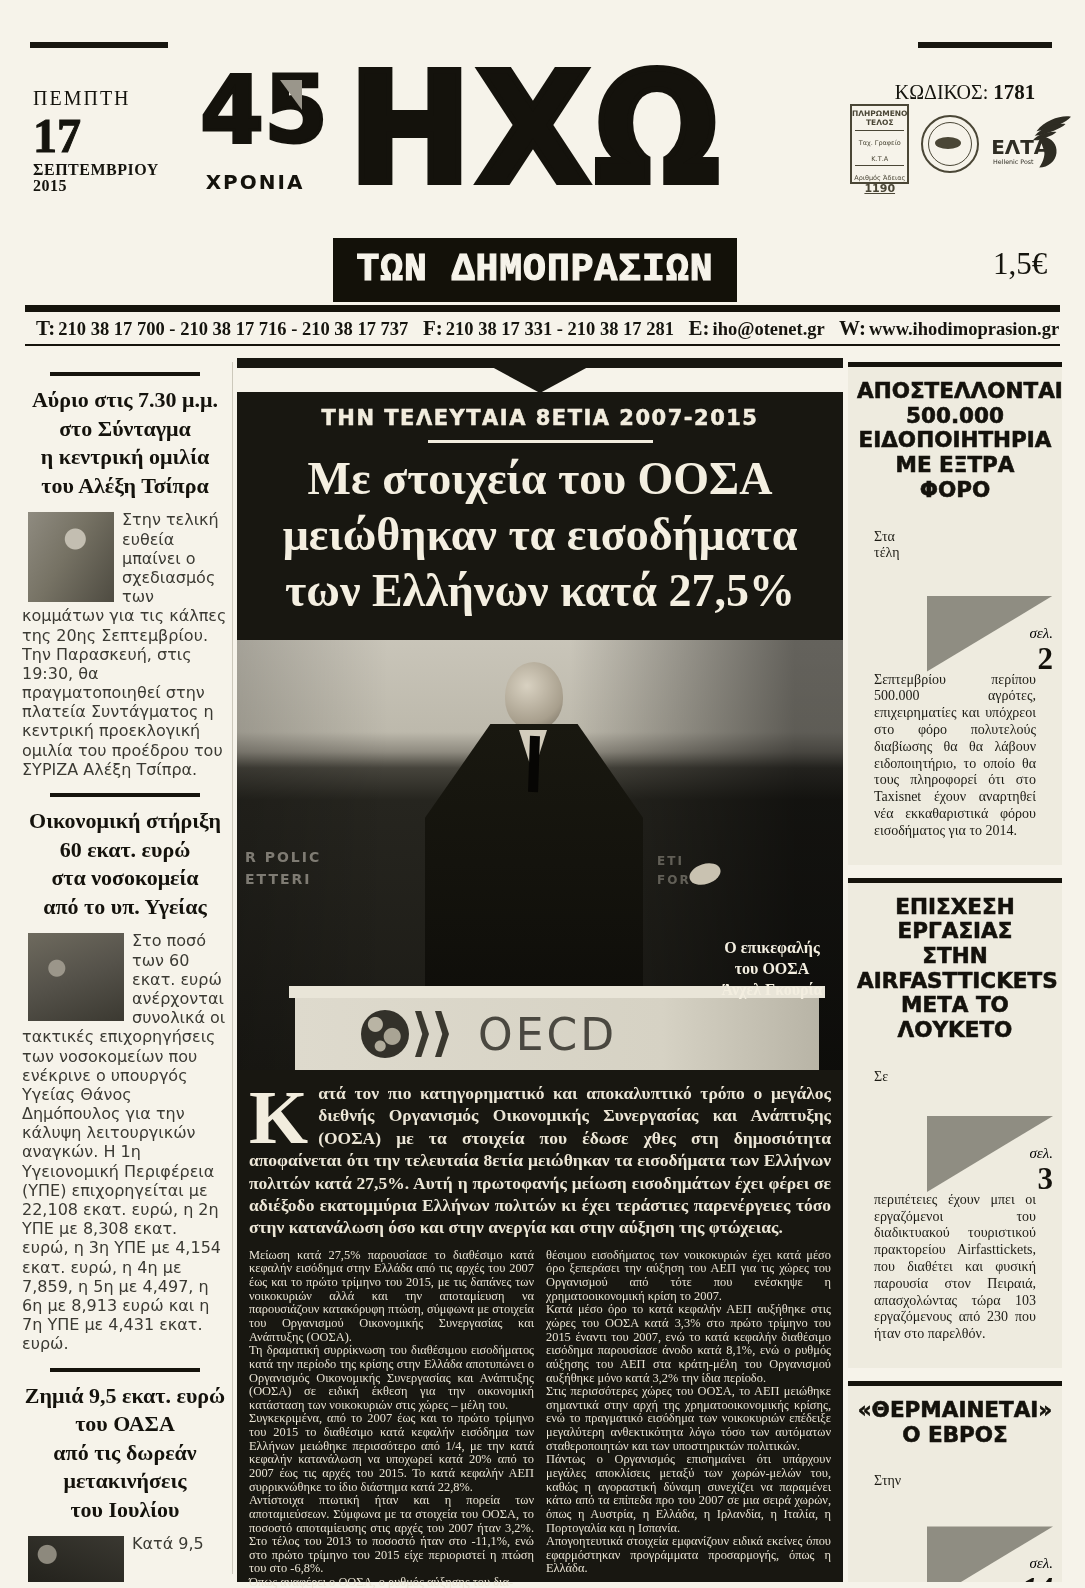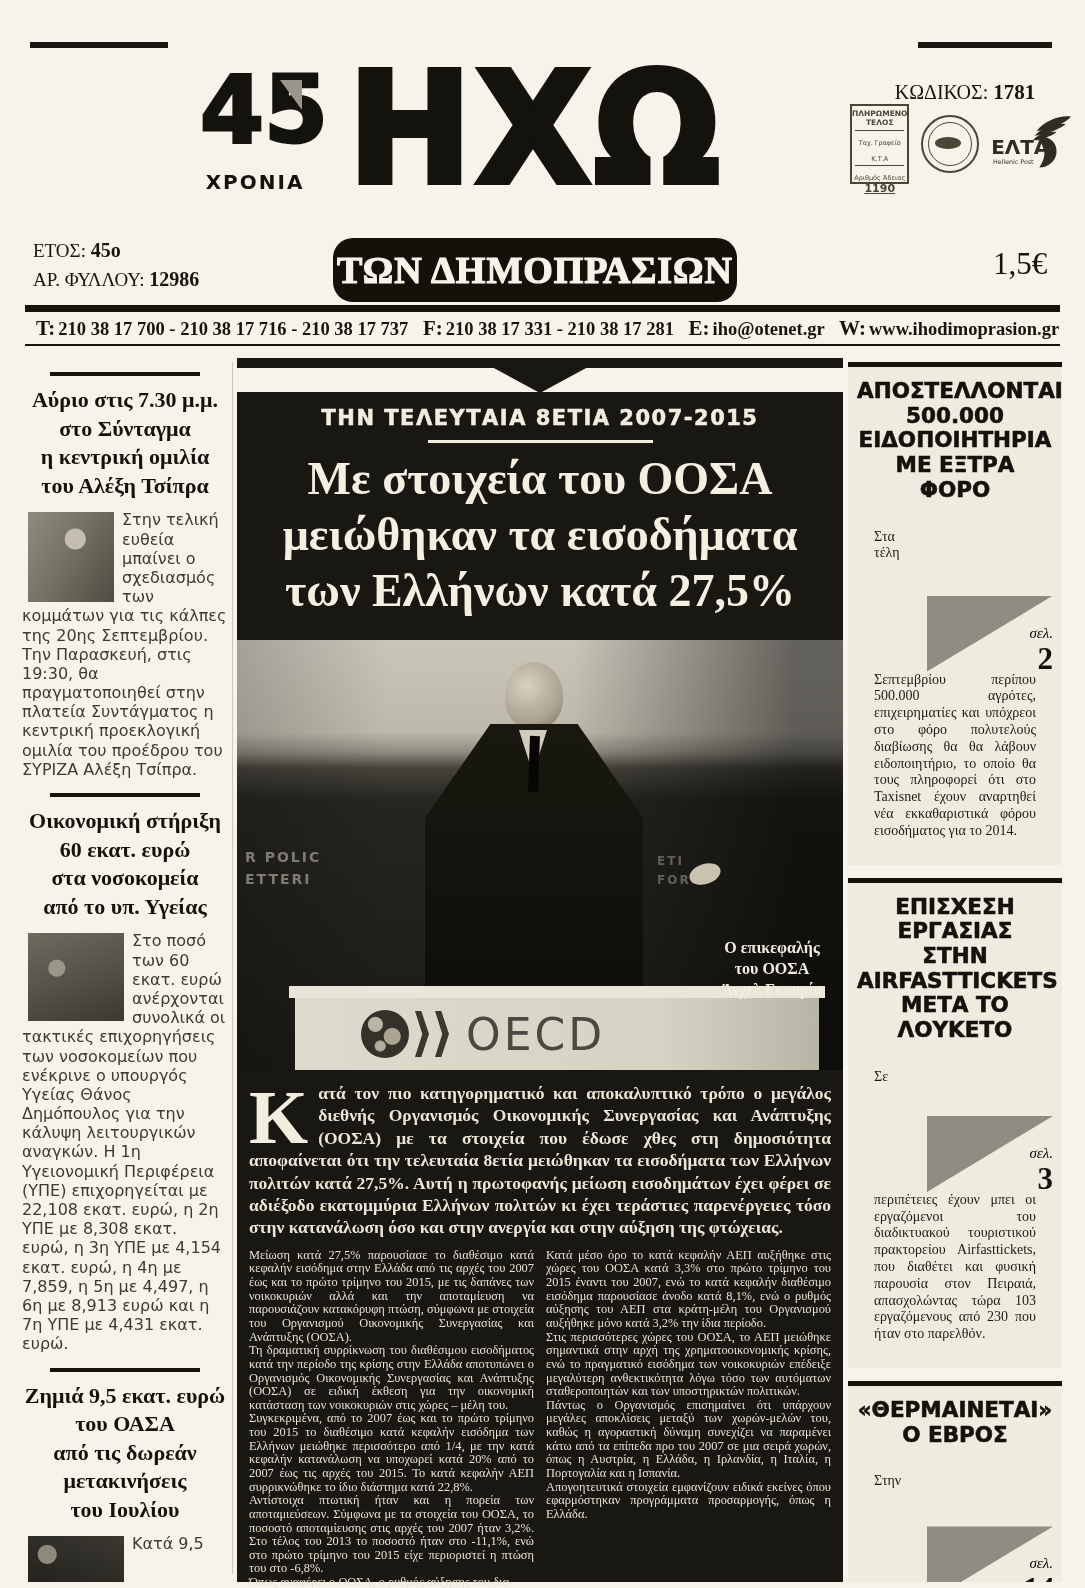"ΠΕΜΠΤΗ" div.dateblock { html: none -> <div> <div>ΠΕΜΠΤΗ</div> <div>17</div> <div>ΣΕΠΤΕΜΒΡΙΟΥ 2015</div> </div> }
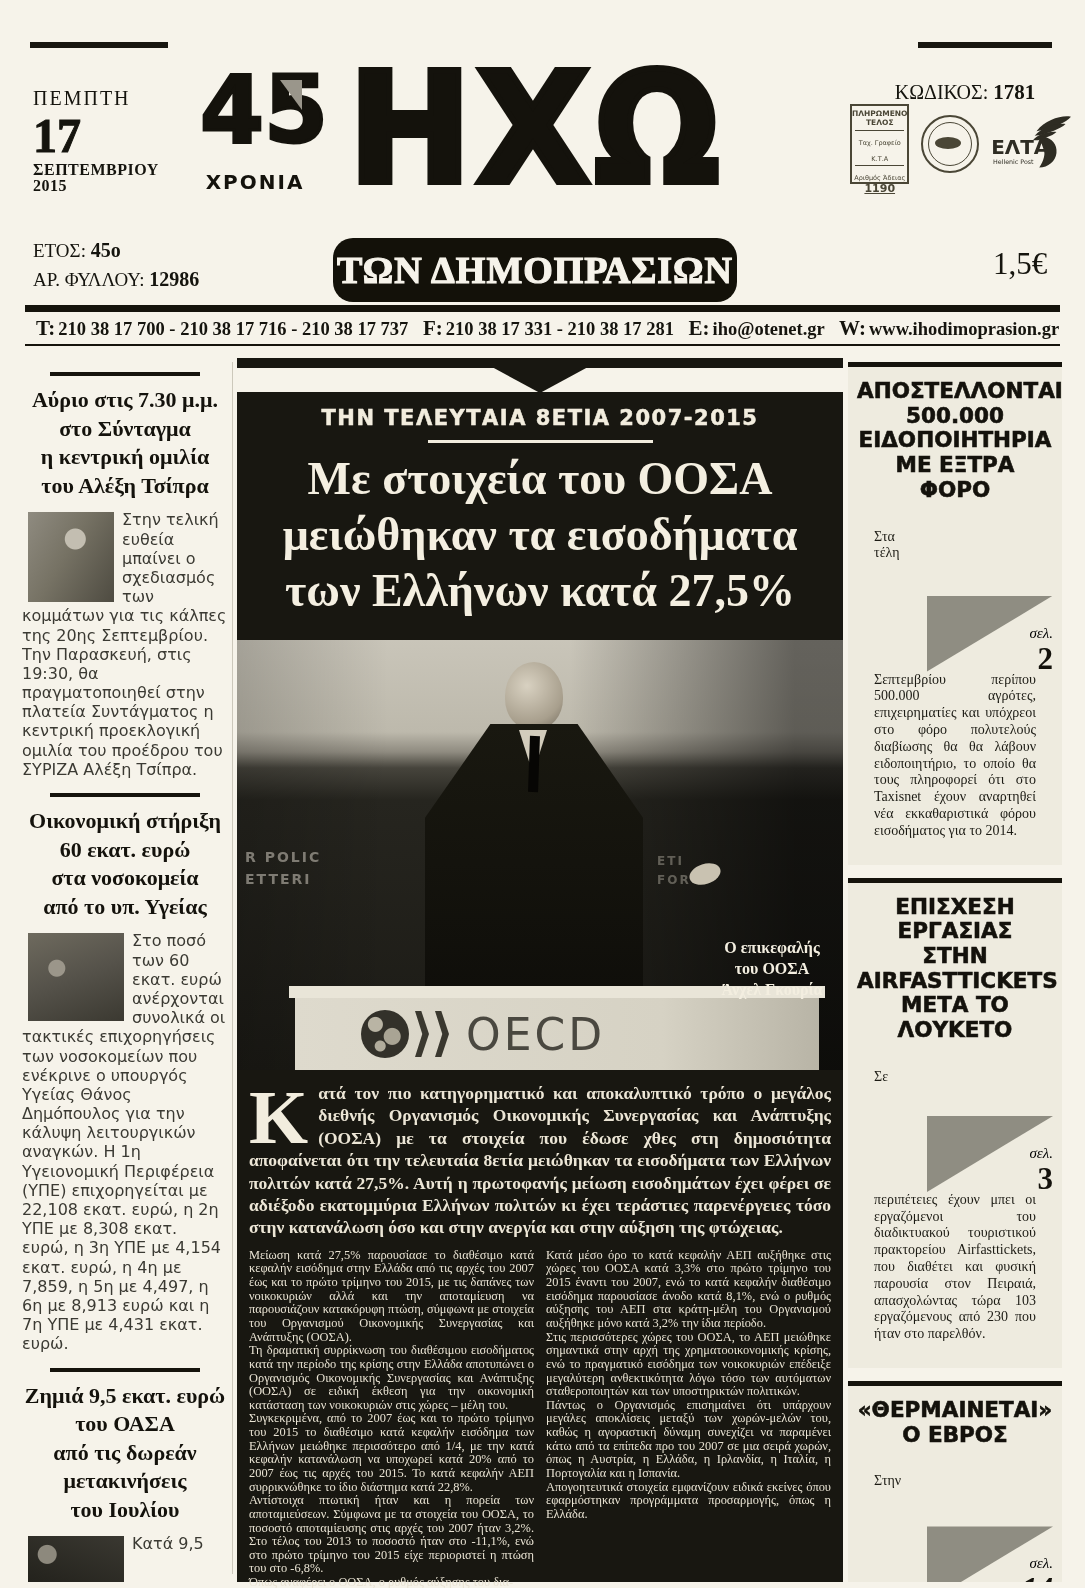"ΕΤΟΣ: 45ο" div.etosblock { html: <div> <div> <span>ΕΤΟΣ:</span> <b>45ο</b> </div> <div> <span>ΑΡ. ΦΥΛΛΟΥ:</span> <b>12986</b> </div> </div> -> none }
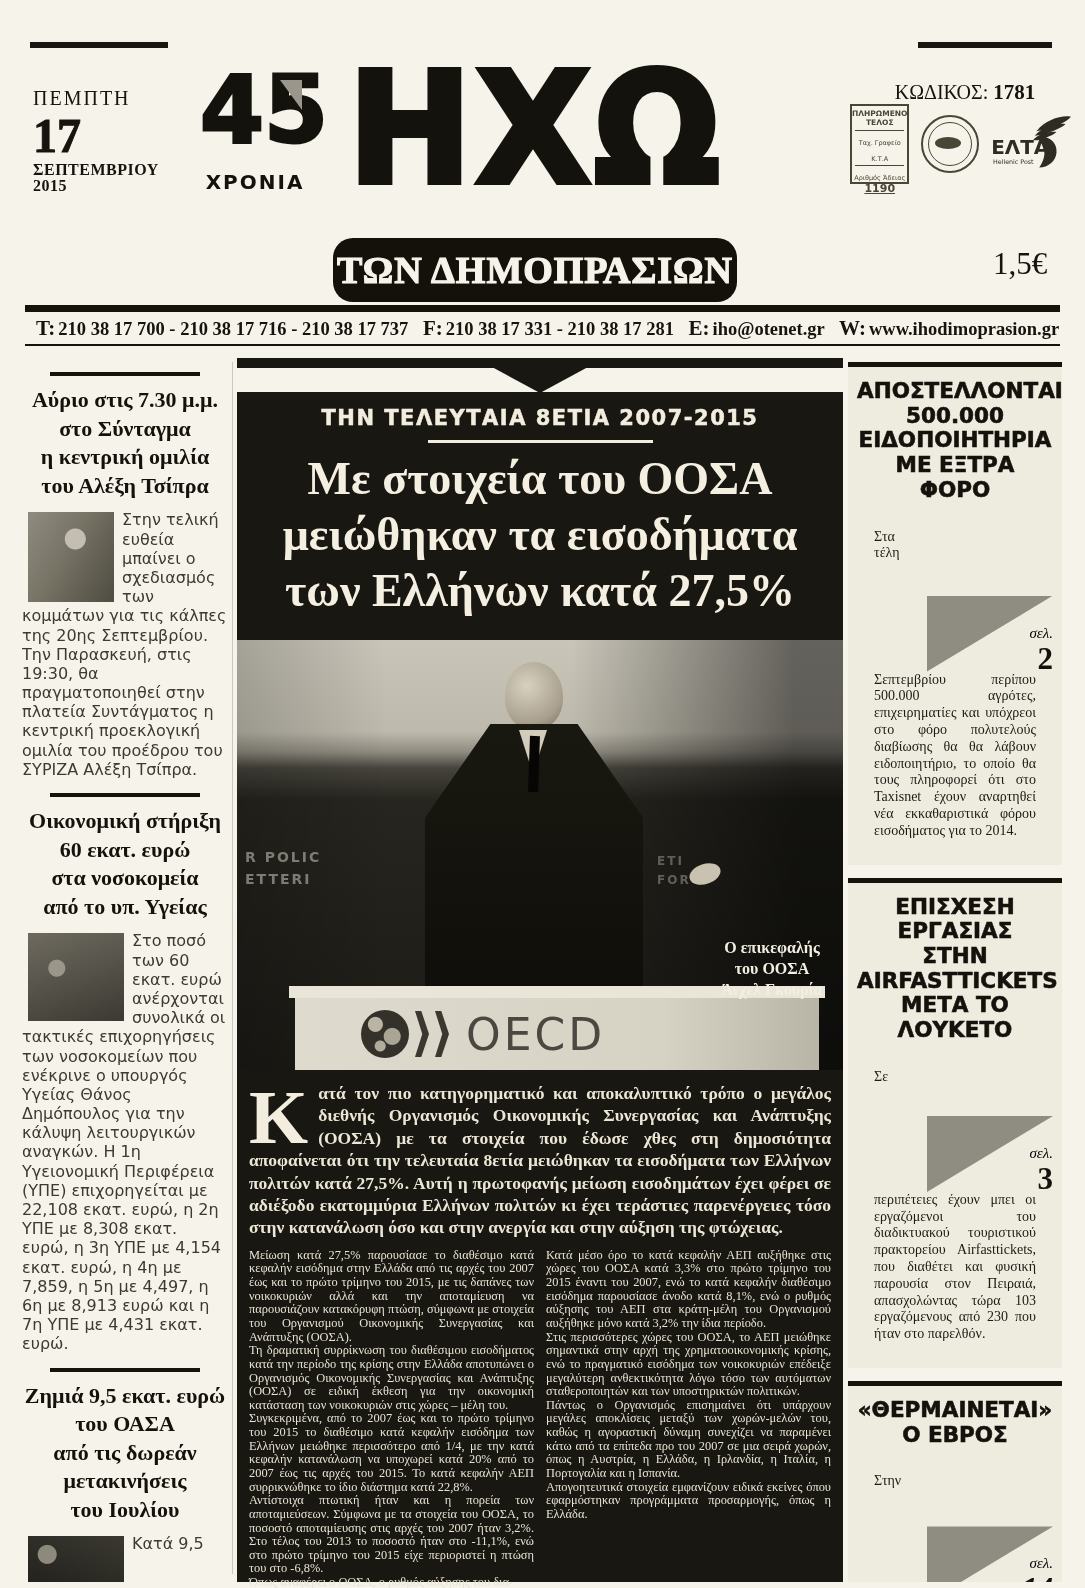"ΤΩΝ ΔΗΜΟΠΡΑΣΙΩΝ" .subtitlebox { border-radius: 20px -> none; font-family: Liberation Serif, serif -> Liberation Mono, monospace }
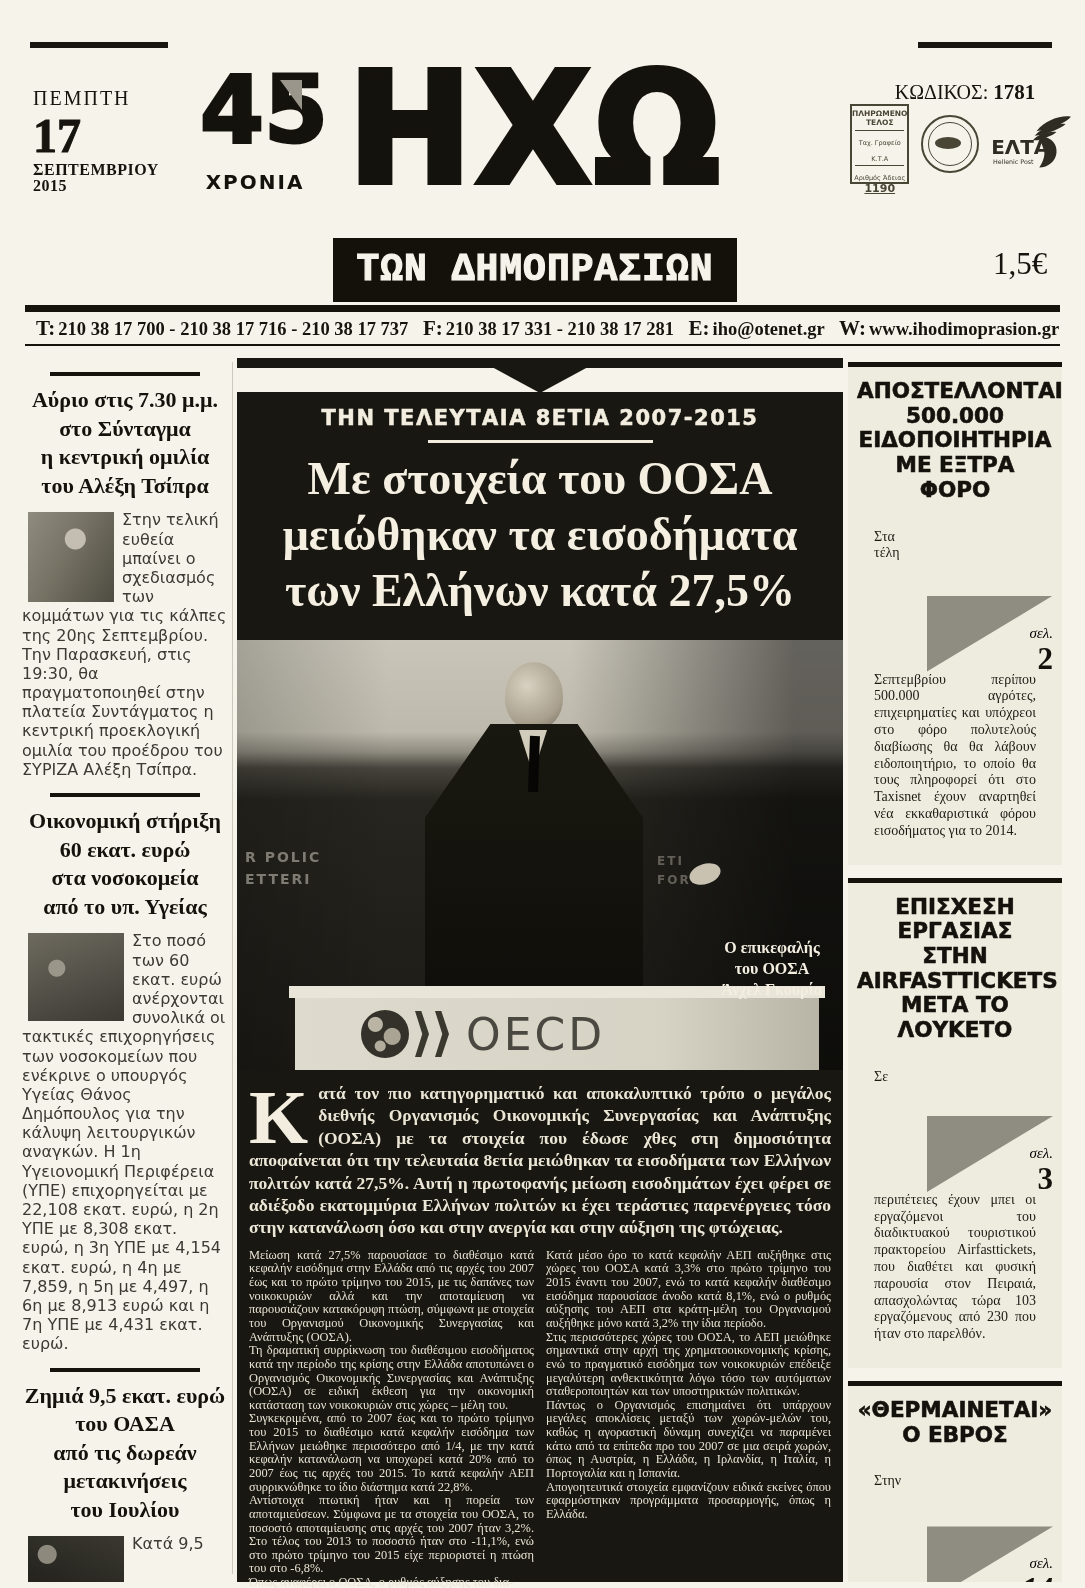"OECD" .oecdtxt { margin-left: 17px -> 29px }
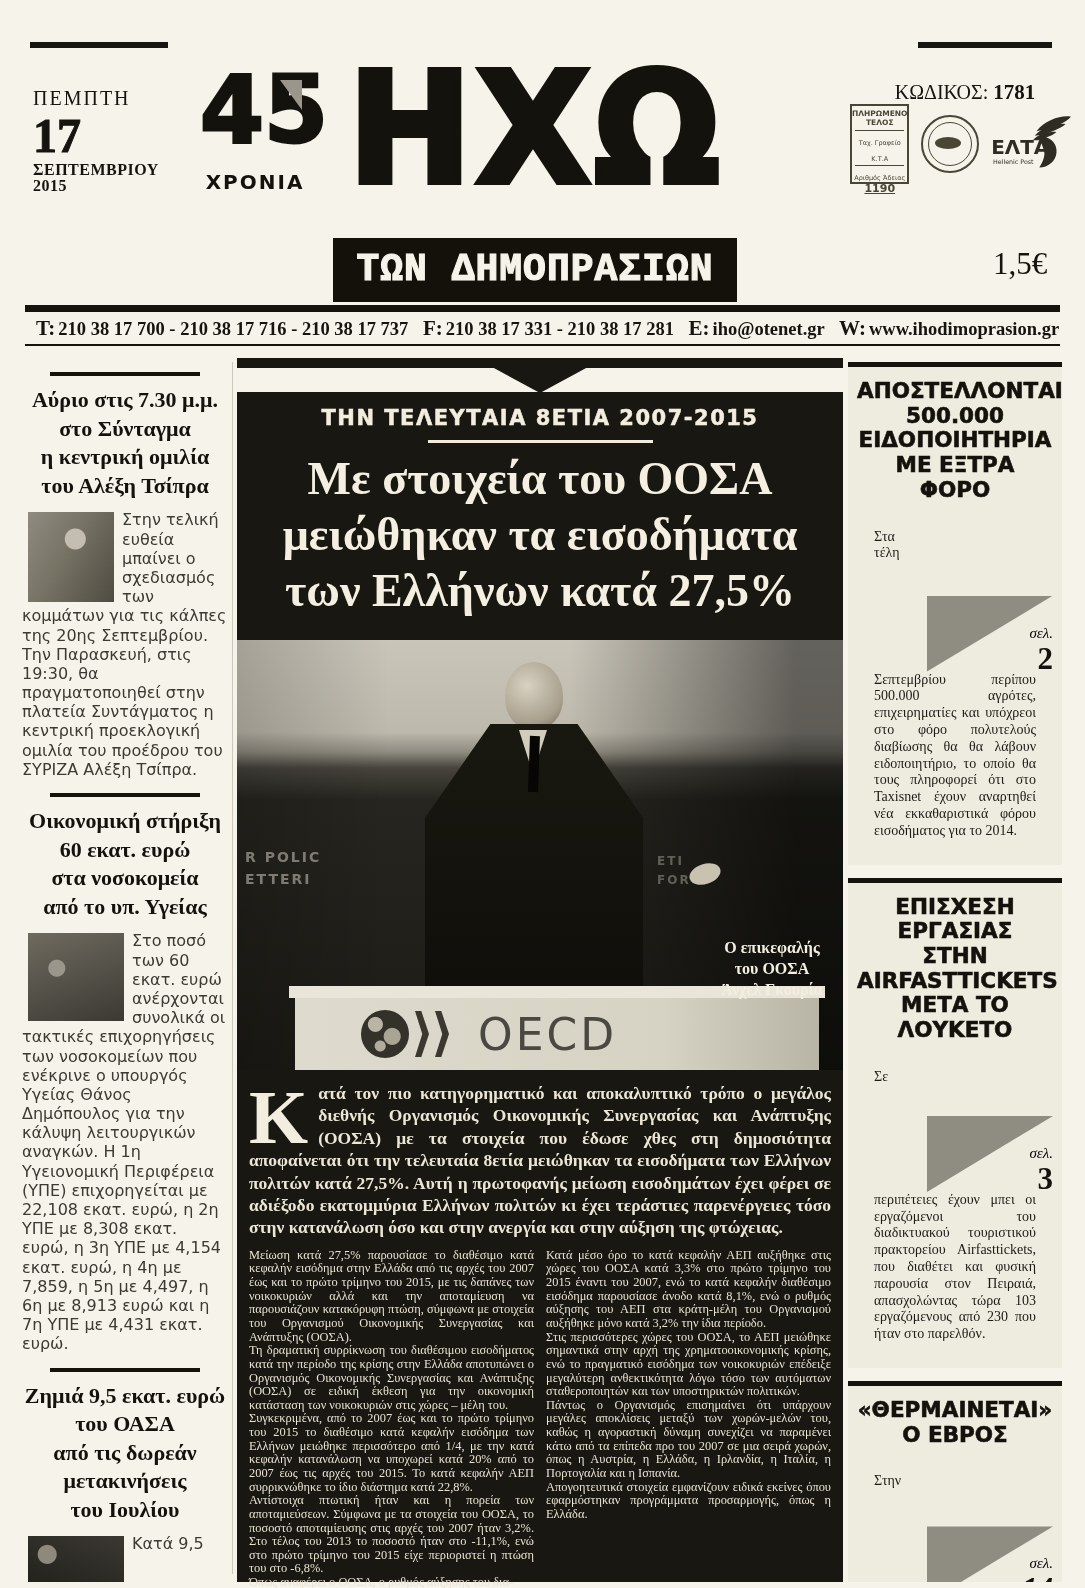"θέσιμου εισοδήματος των νοικοκυριών έχει" p { html: none -> <p>θέσιμου εισοδήματος των νοικοκυριών έχει κατά μέσο όρο ξεπεράσει την αύξηση του ΑΕΠ για τις χώρες του Οργανισμού από τότε που ενέσκηψε η χρηματοοικονομική κρίση το 2007.</p> }
